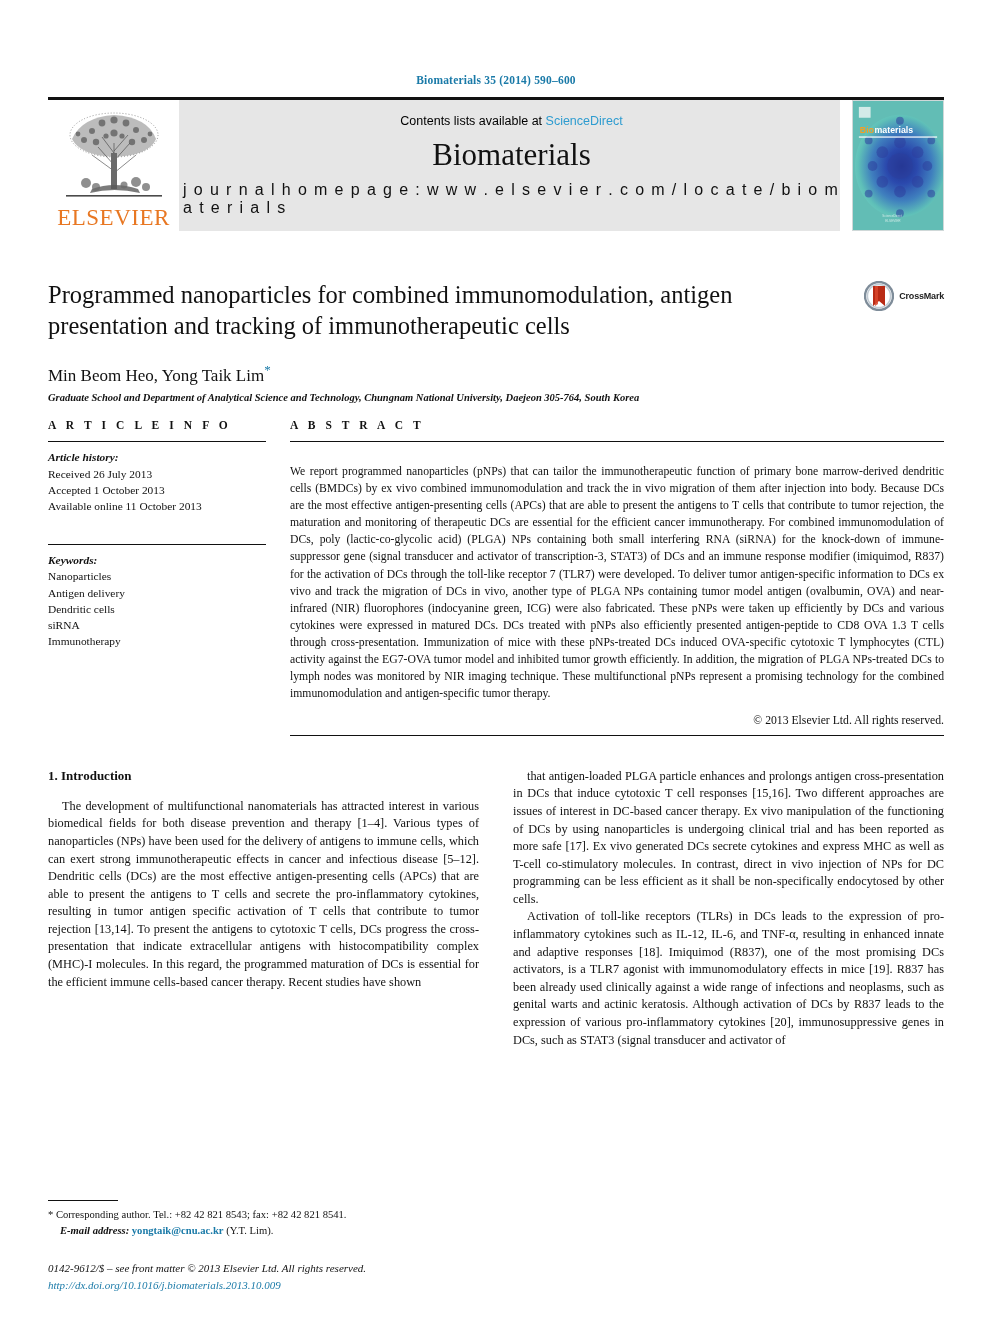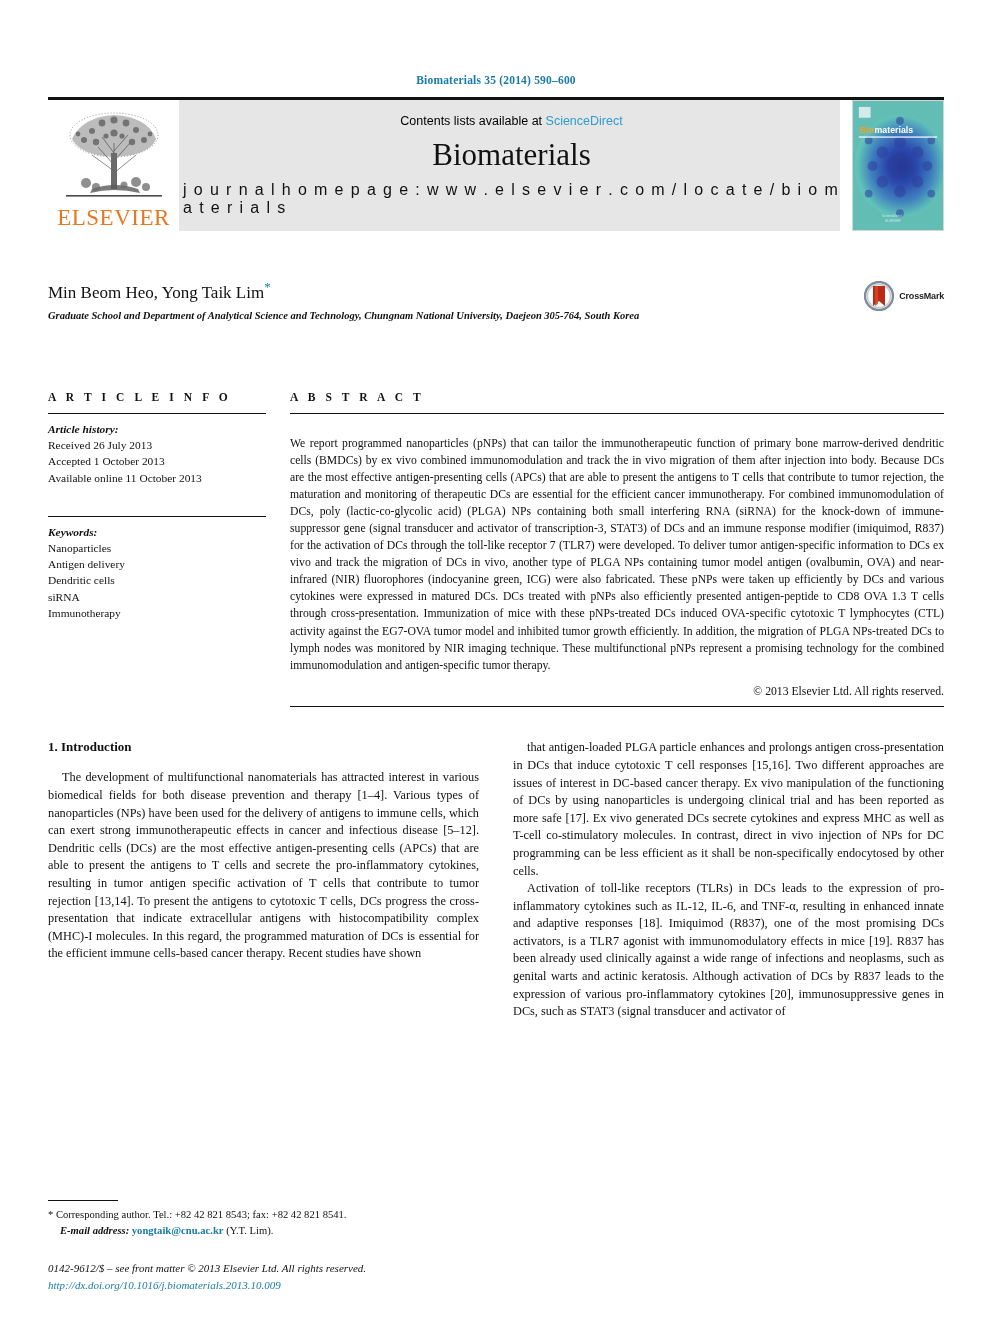"Programmed nanoparticles for combined" h1.paper-title { html: none -> <h1>Programmed nanoparticles for combined immunomodulation, antigen presentation and tracking of immunotherapeutic cells</h1> }
